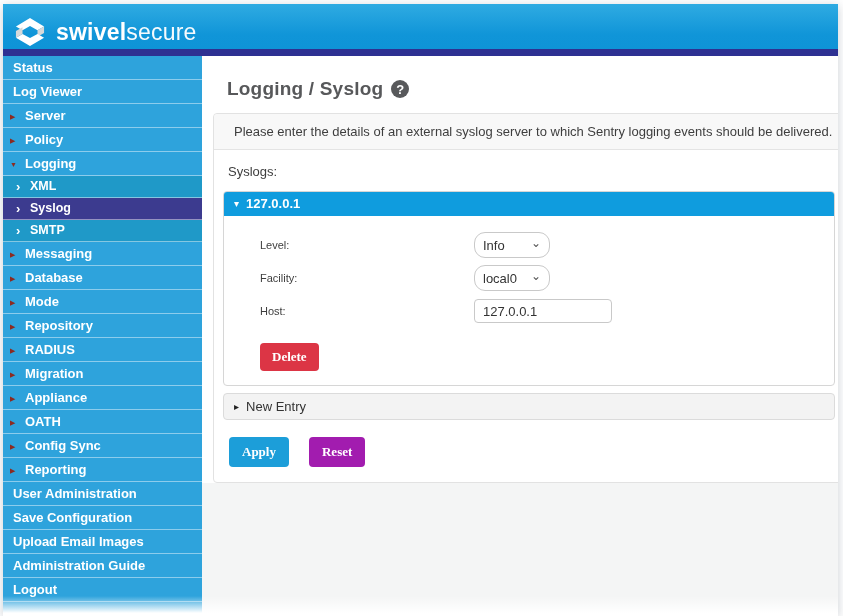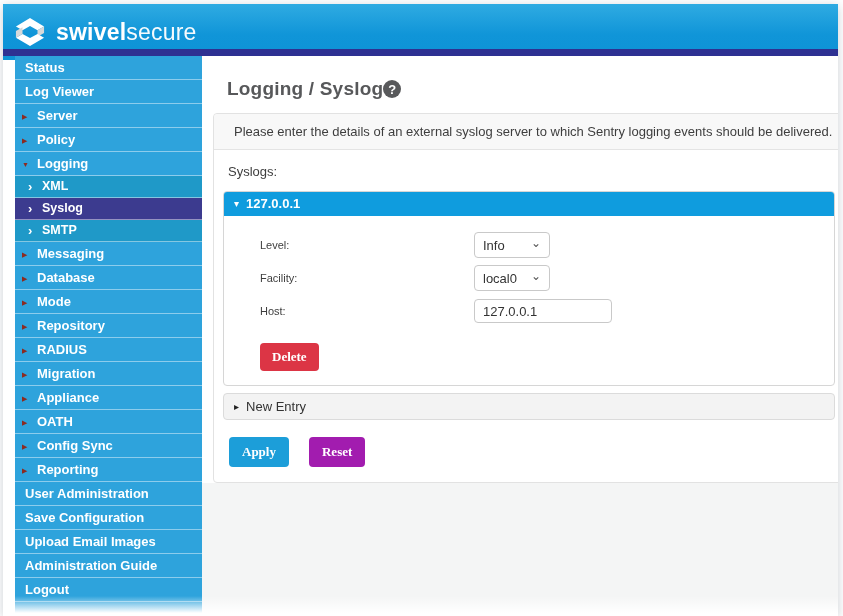"Status" .sidebar { left: 12px -> 0 }
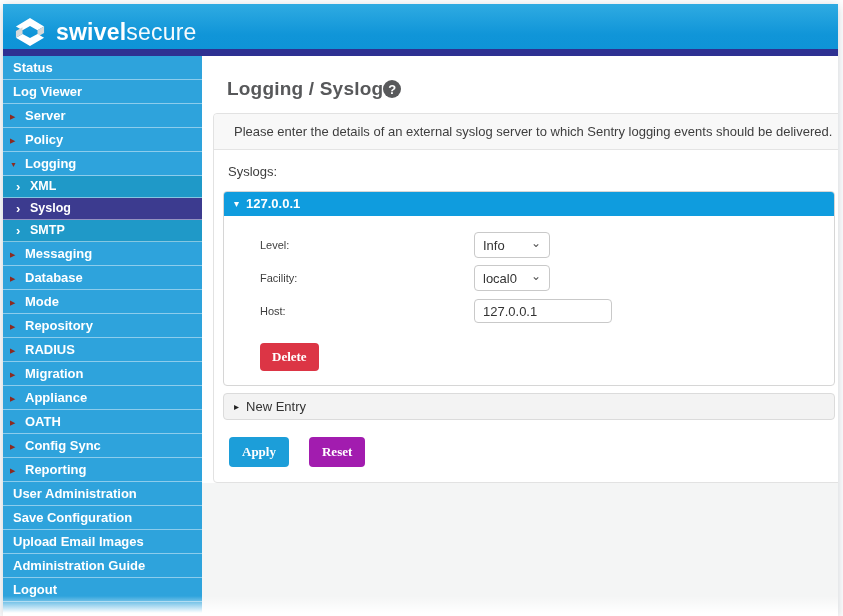"Logging / Syslog" .title-row { gap: none -> 8px }
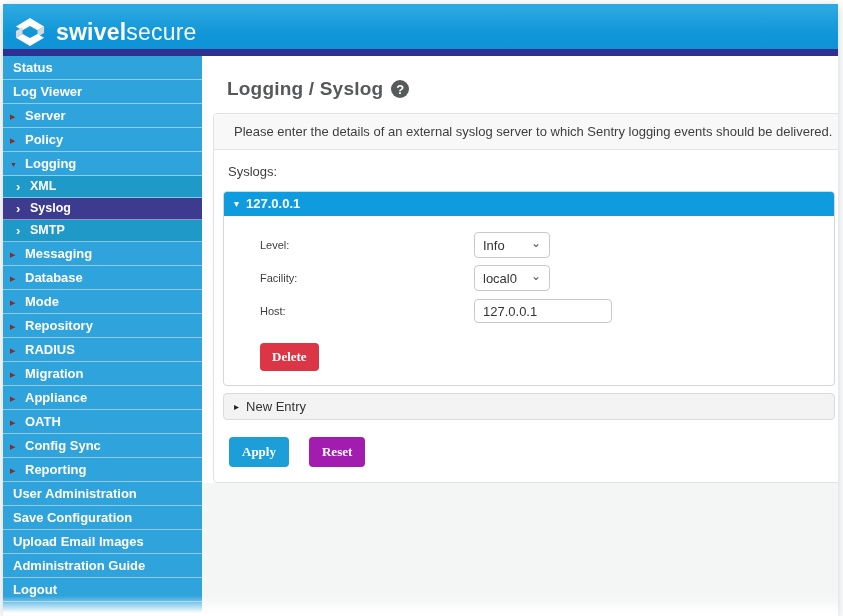"Info" .select { border-radius: 4px -> 11px }
